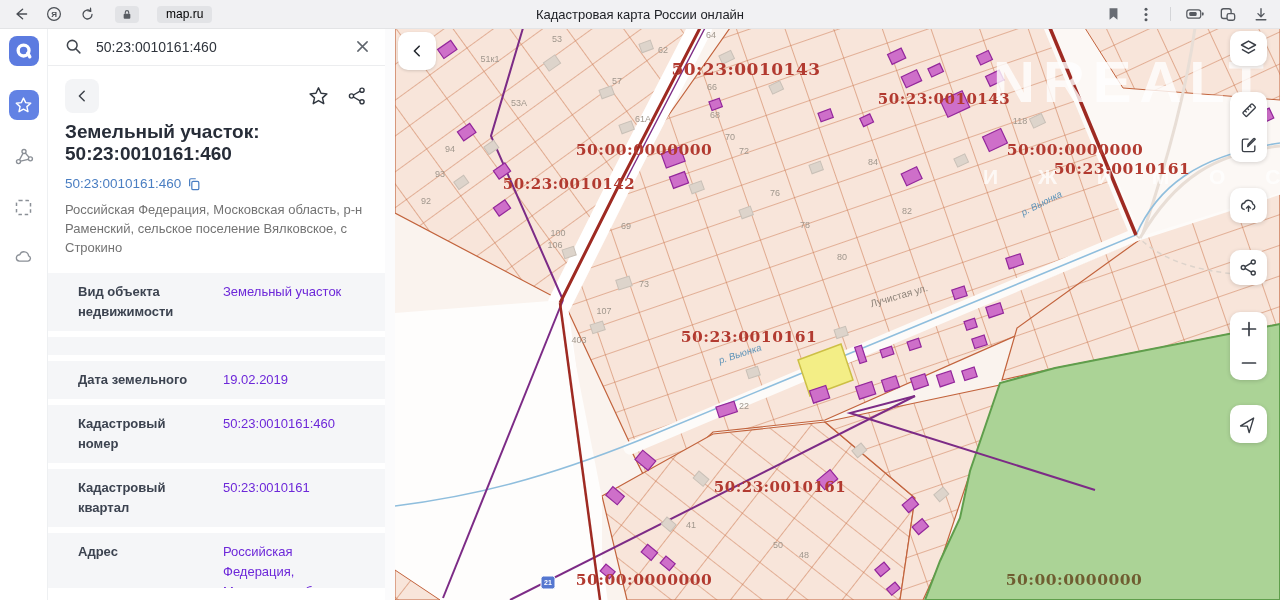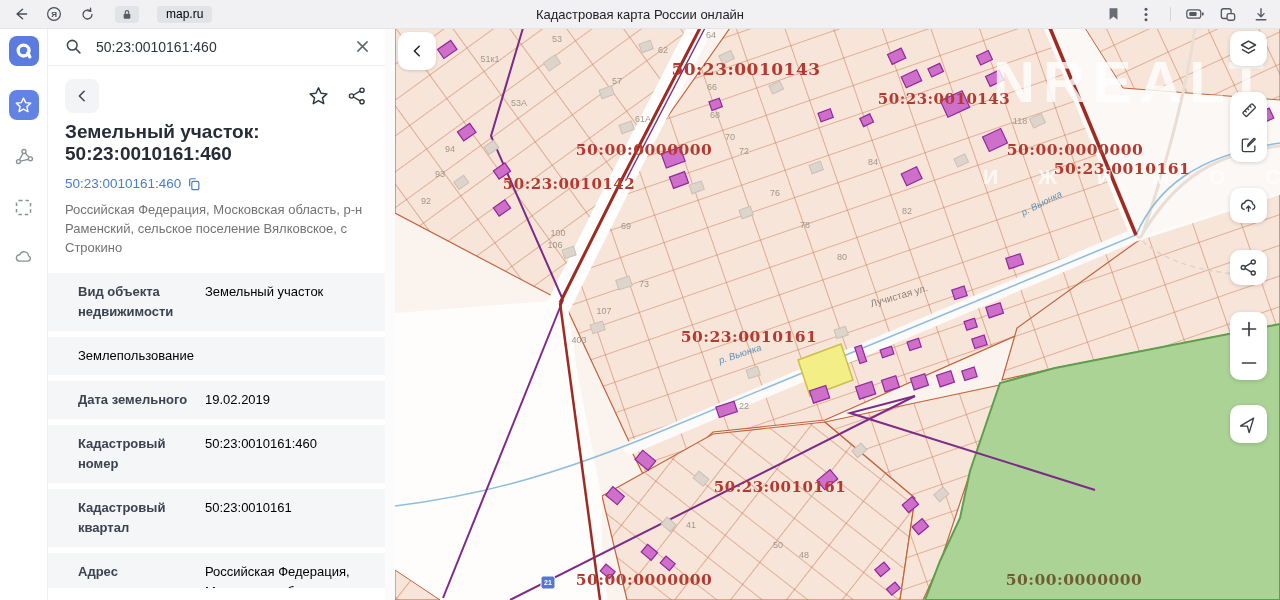"Земельный участок" .row .val { color: #000000 -> #6d28d9; margin-left: none -> 18px }
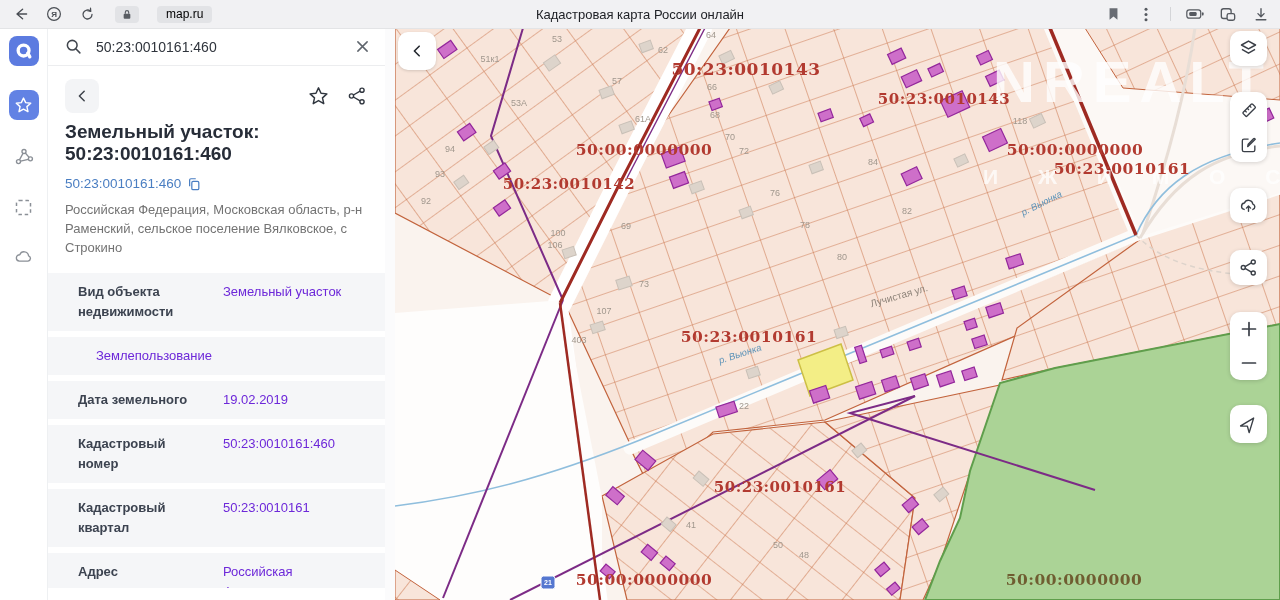"Землепользование" div.val { html: <div>Землепользование</div> -> none }
